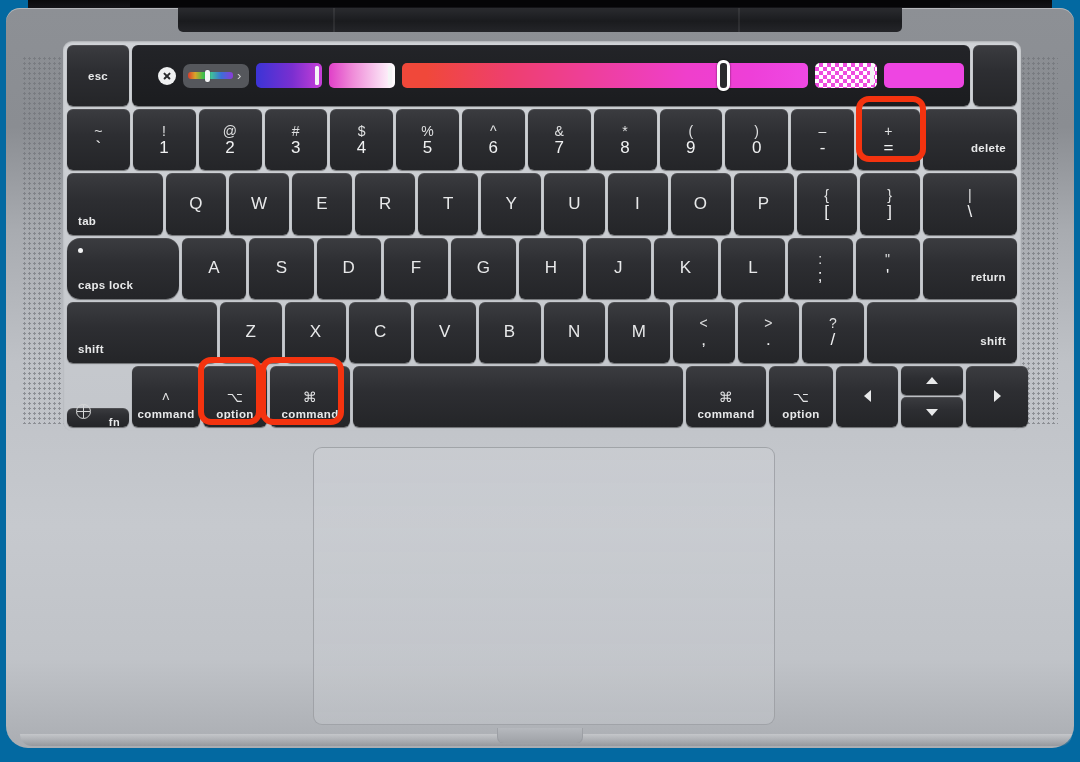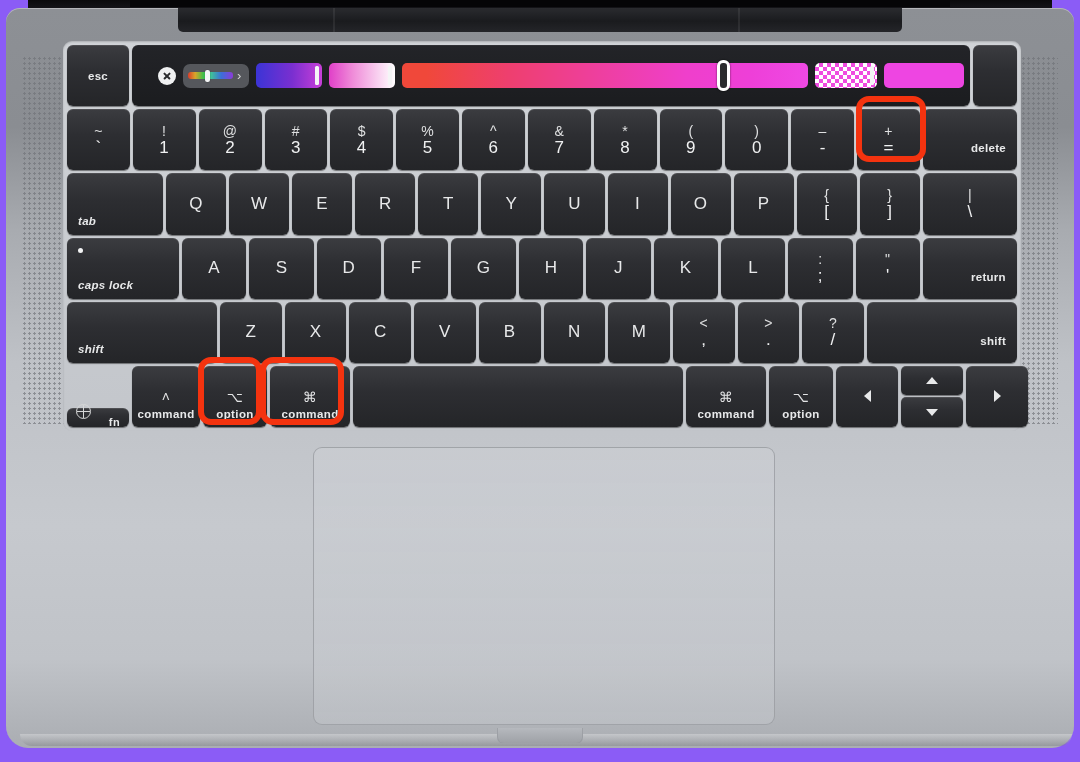"esc" #macbook { background: #8b5cf6 -> #0369a1 }
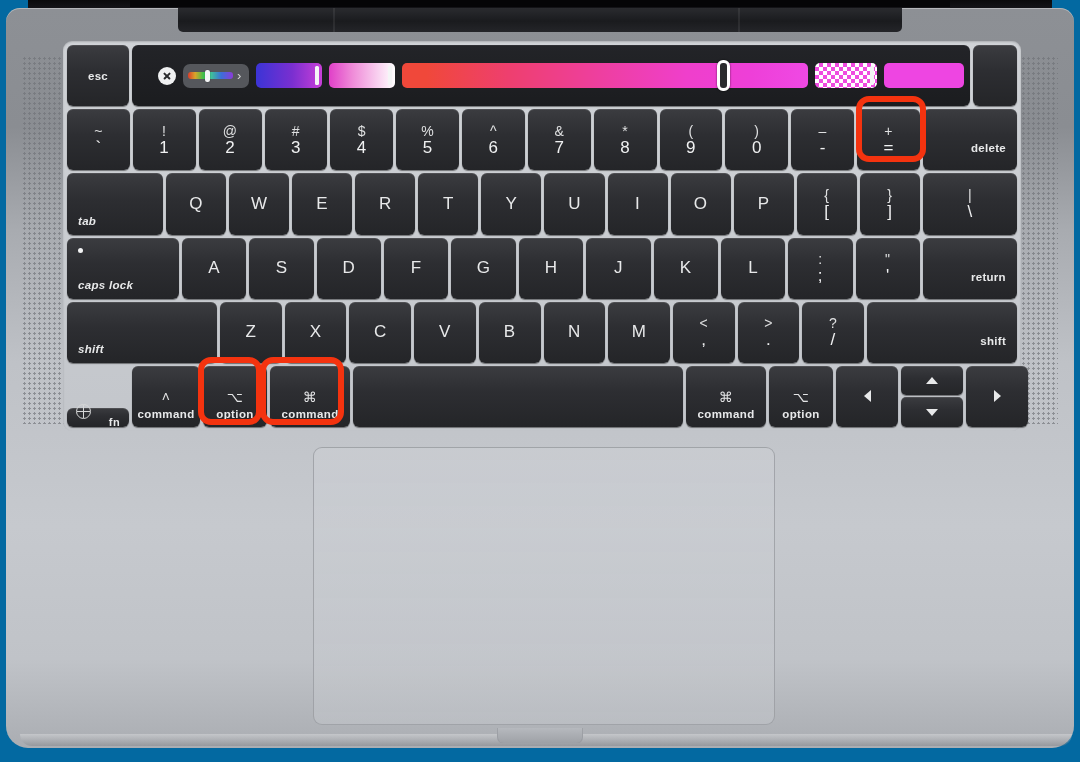"tab" .key.corner-bl { font-style: italic -> none }
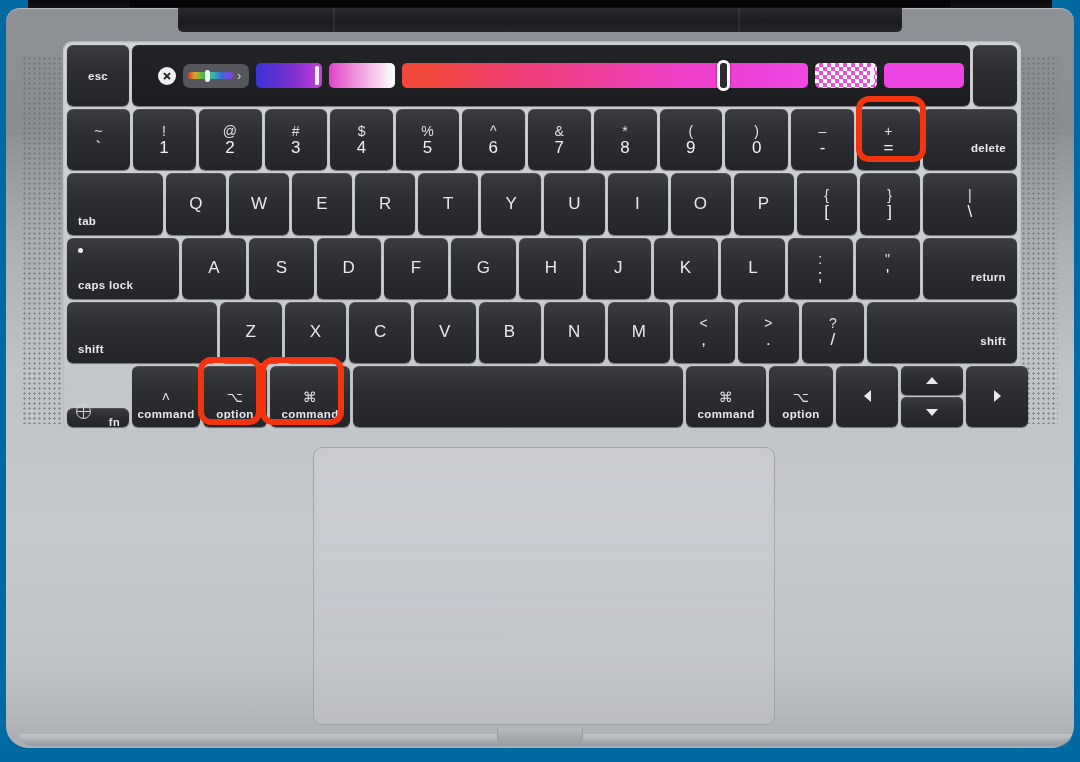"caps lock" .w-caps { border-radius: none -> 13px }
